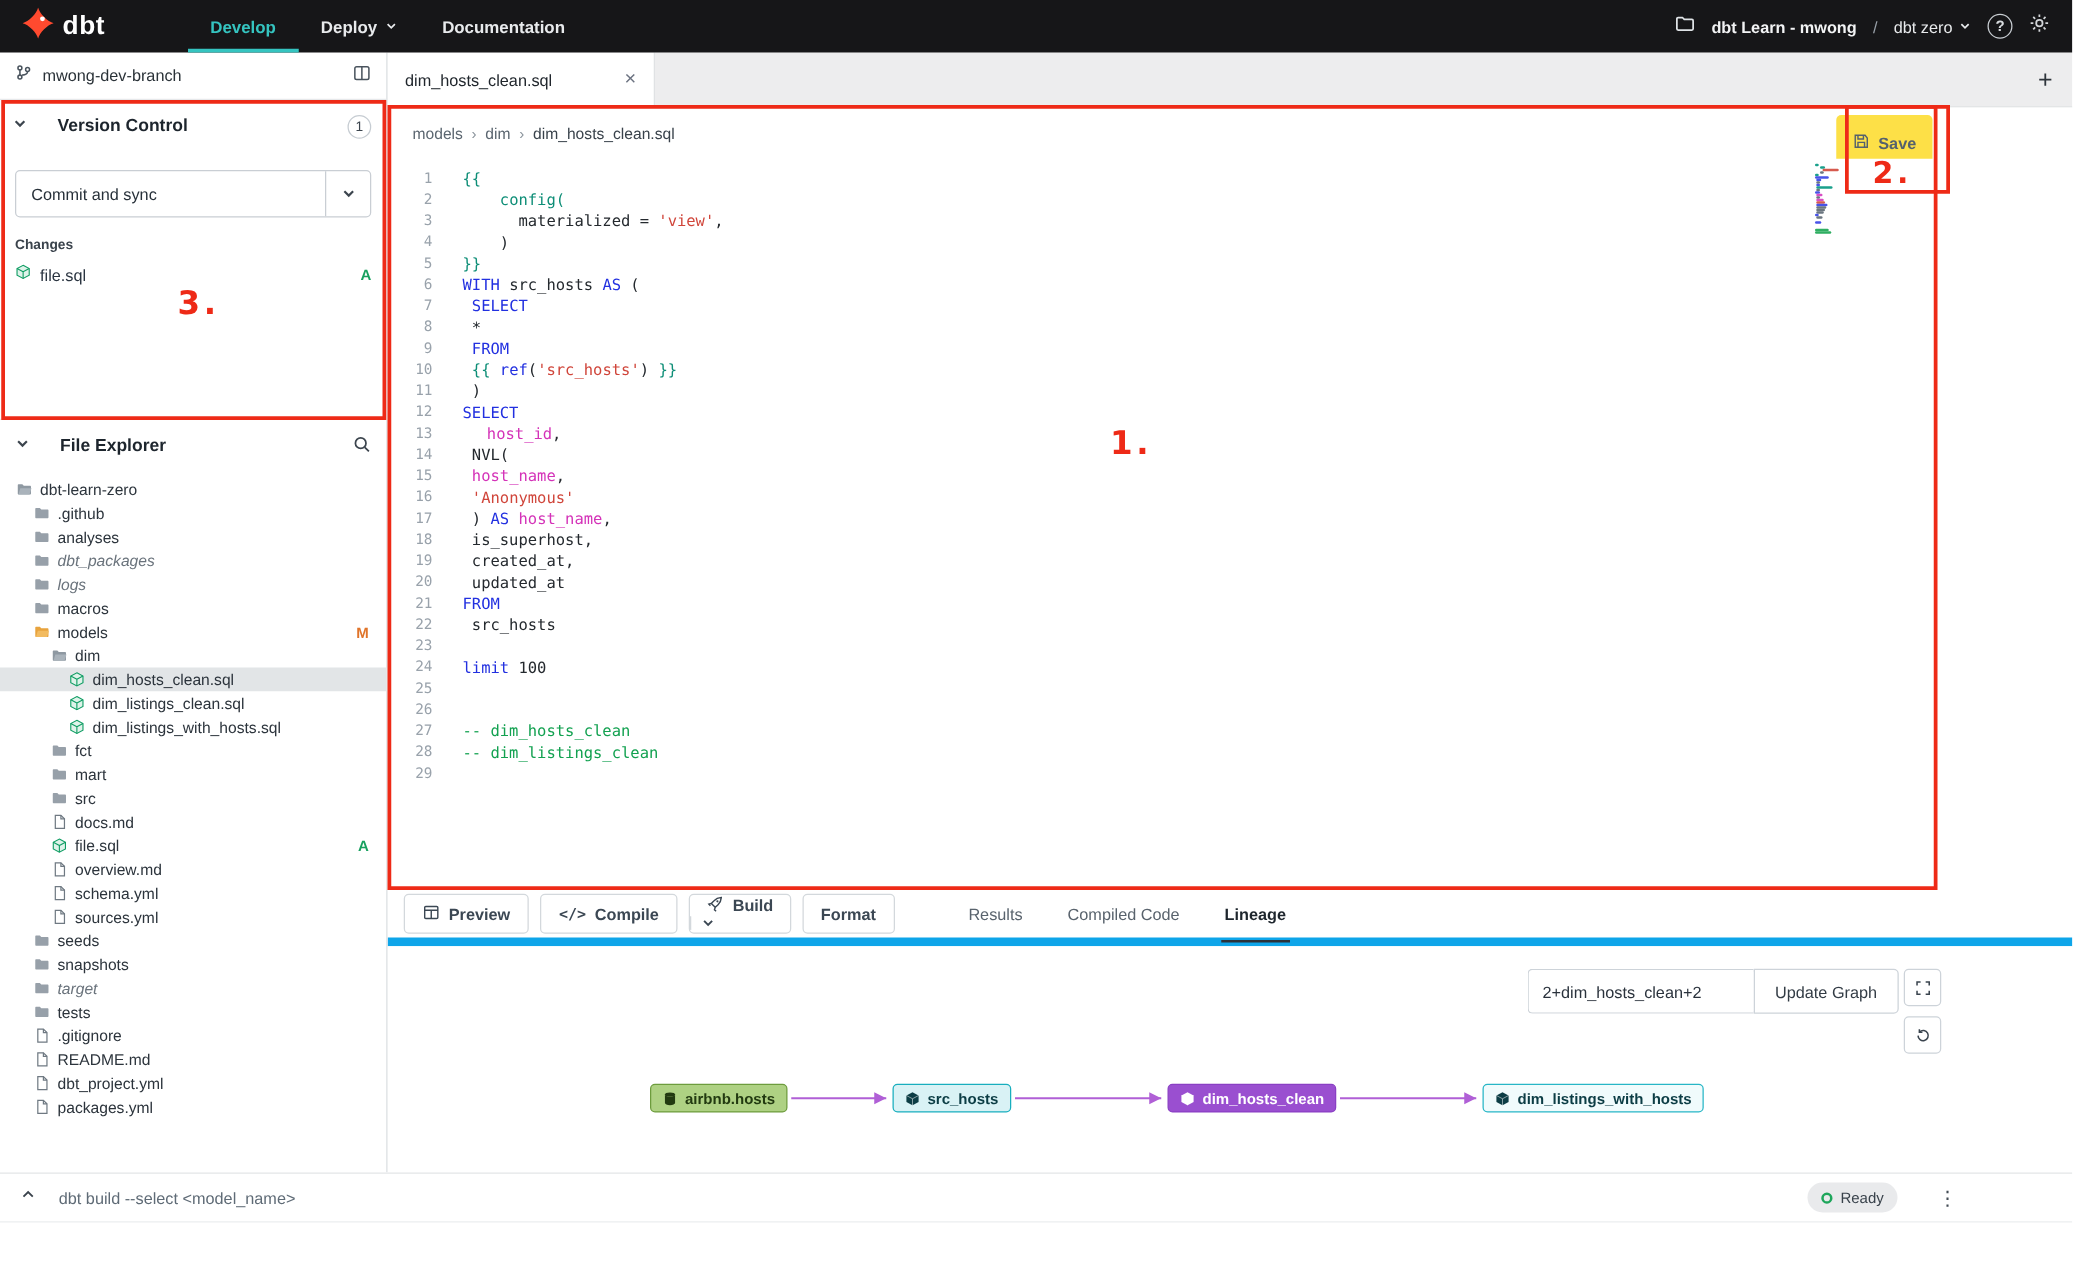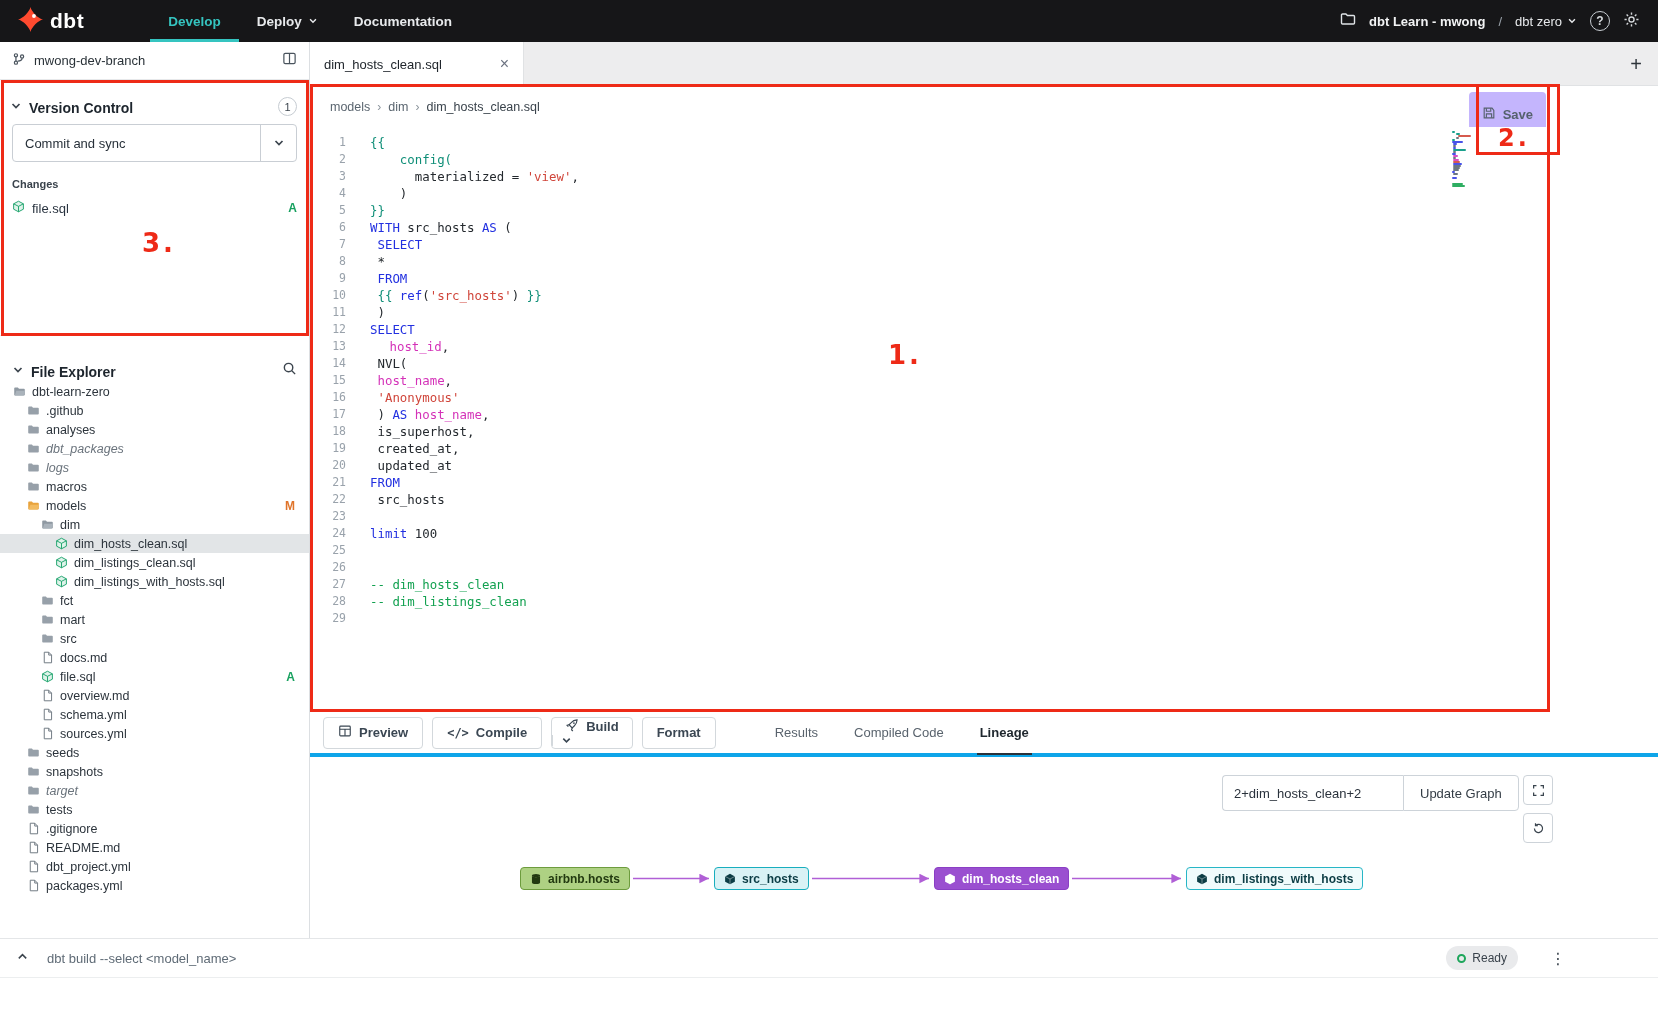"Version Control" .sec-header { align-items: flex-end -> flex-start; gap: 7px -> 24px; margin-top: none -> 12px }
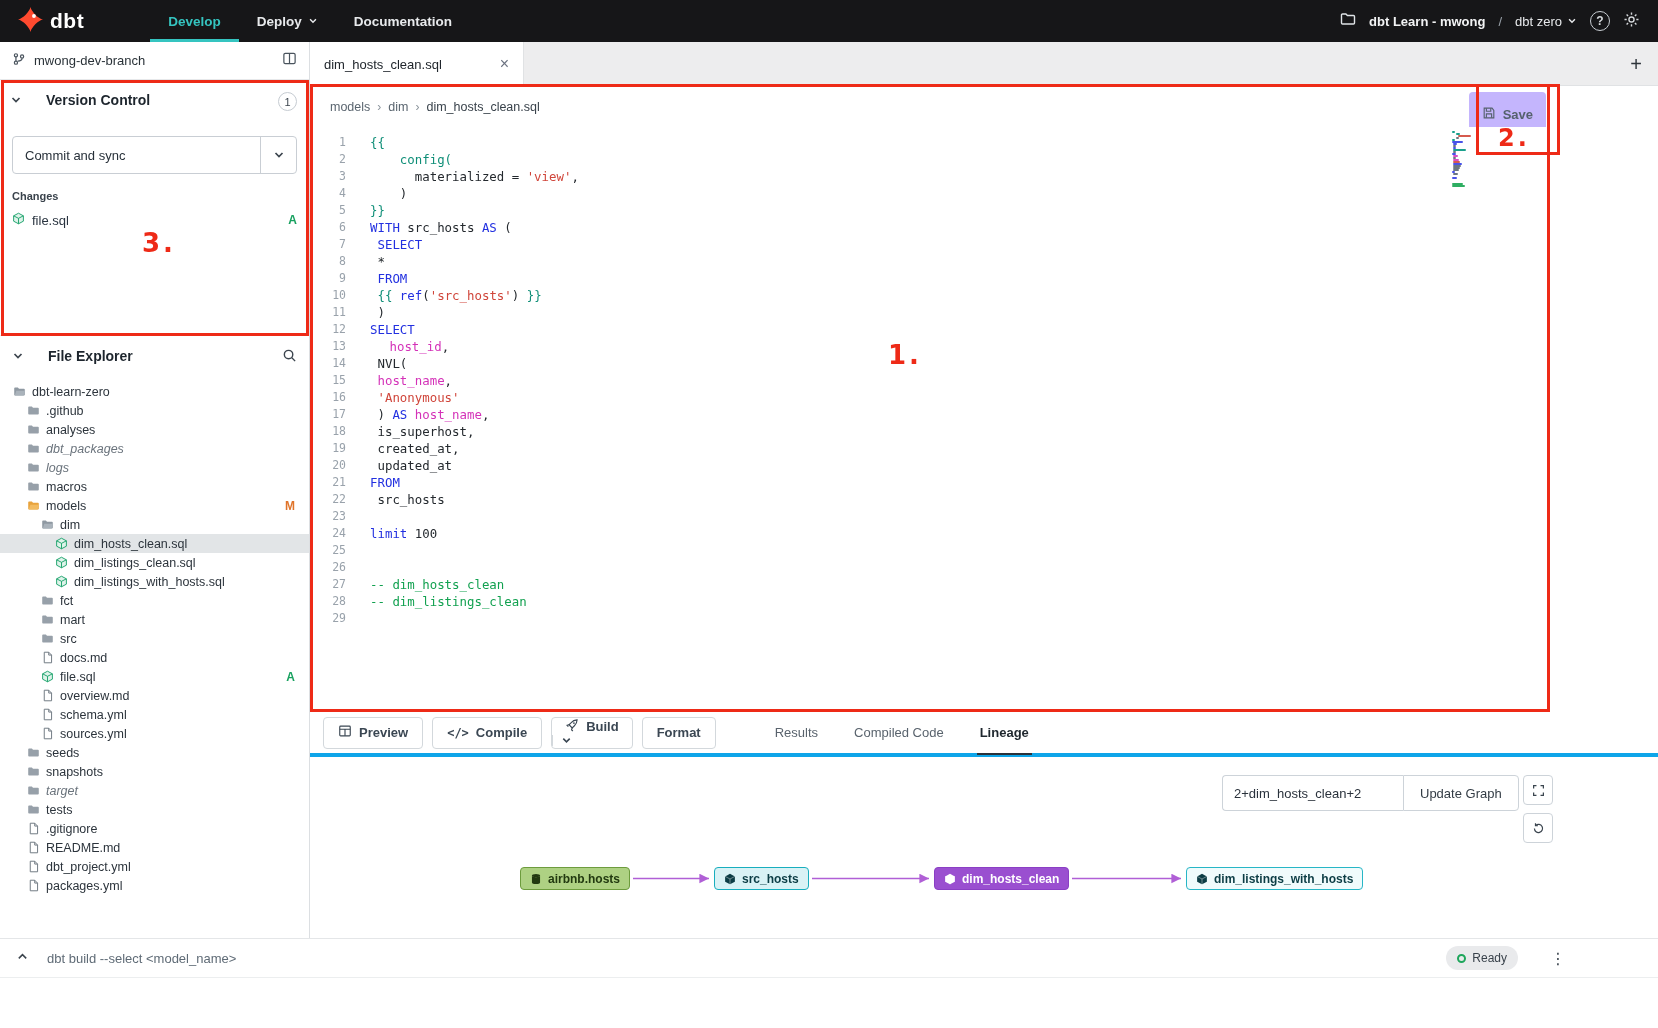"Save" .save-btn { background: #c4b5fd -> #fde047 }
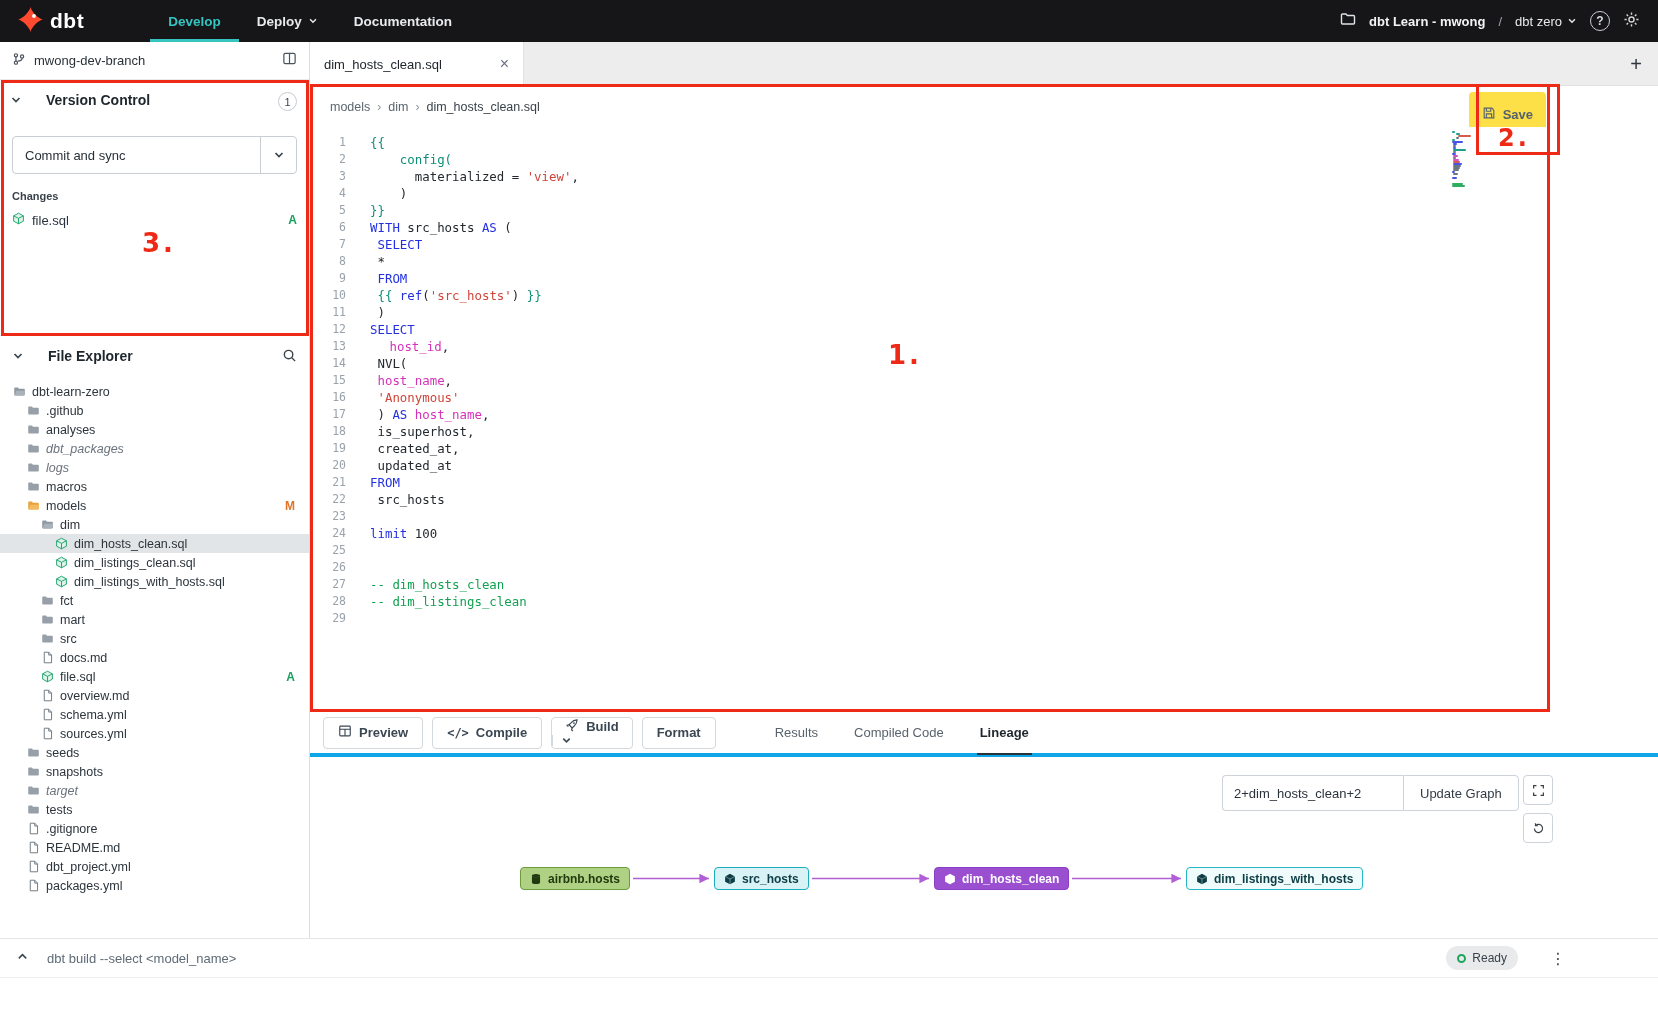"Preview" .toolbar { border-bottom: 4px solid #0ea5e9 -> 7px solid #0ea5e9 }
